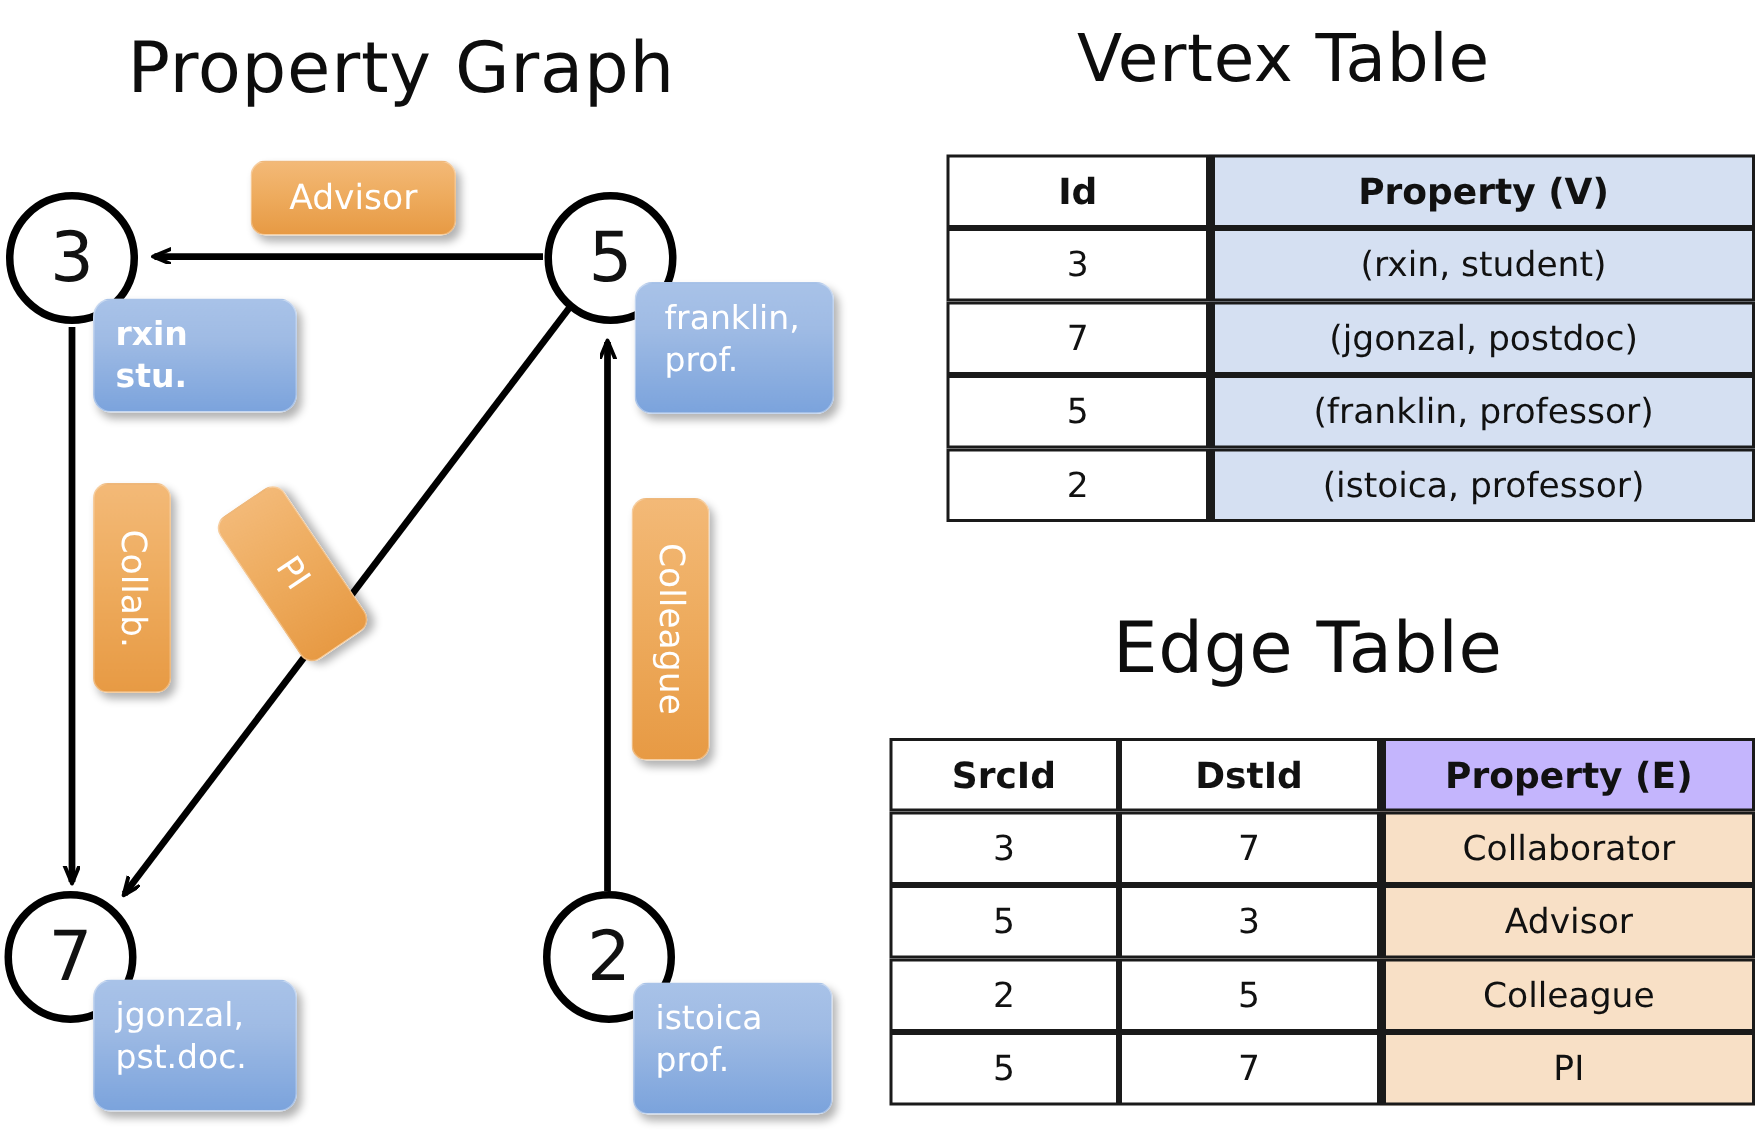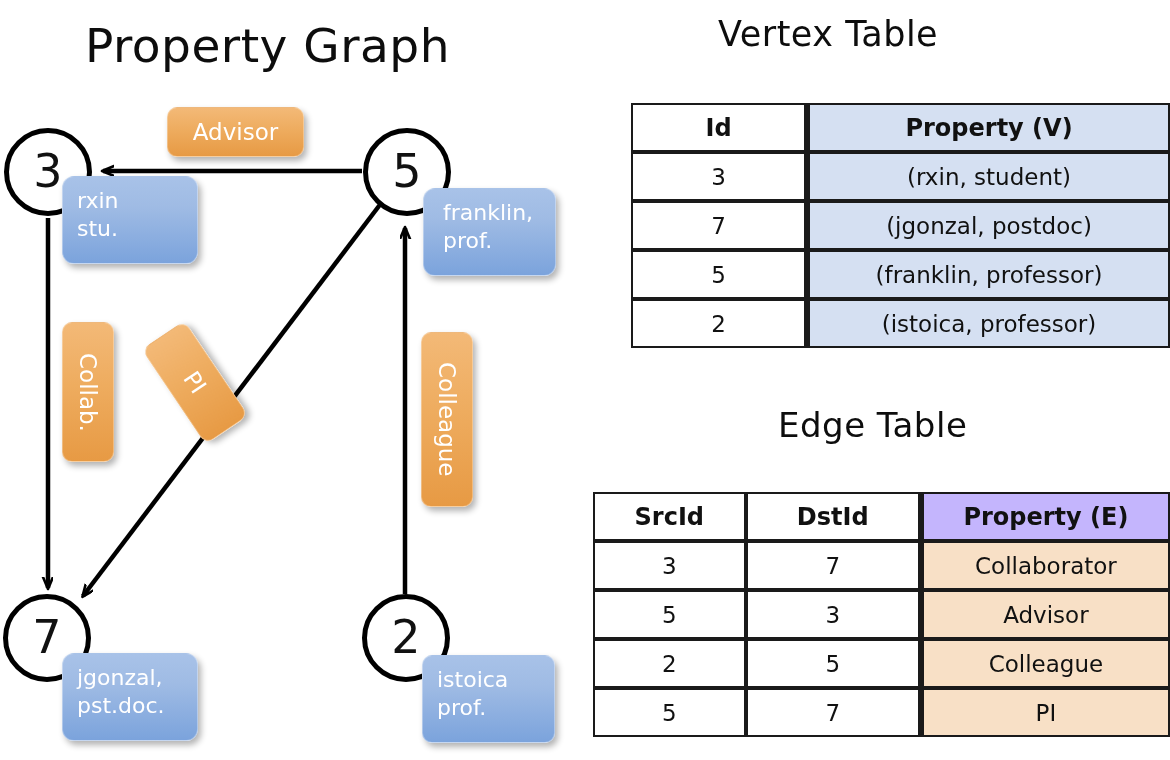"Vertex Table" #title-vertex-table { font-size: 35px -> 44px }
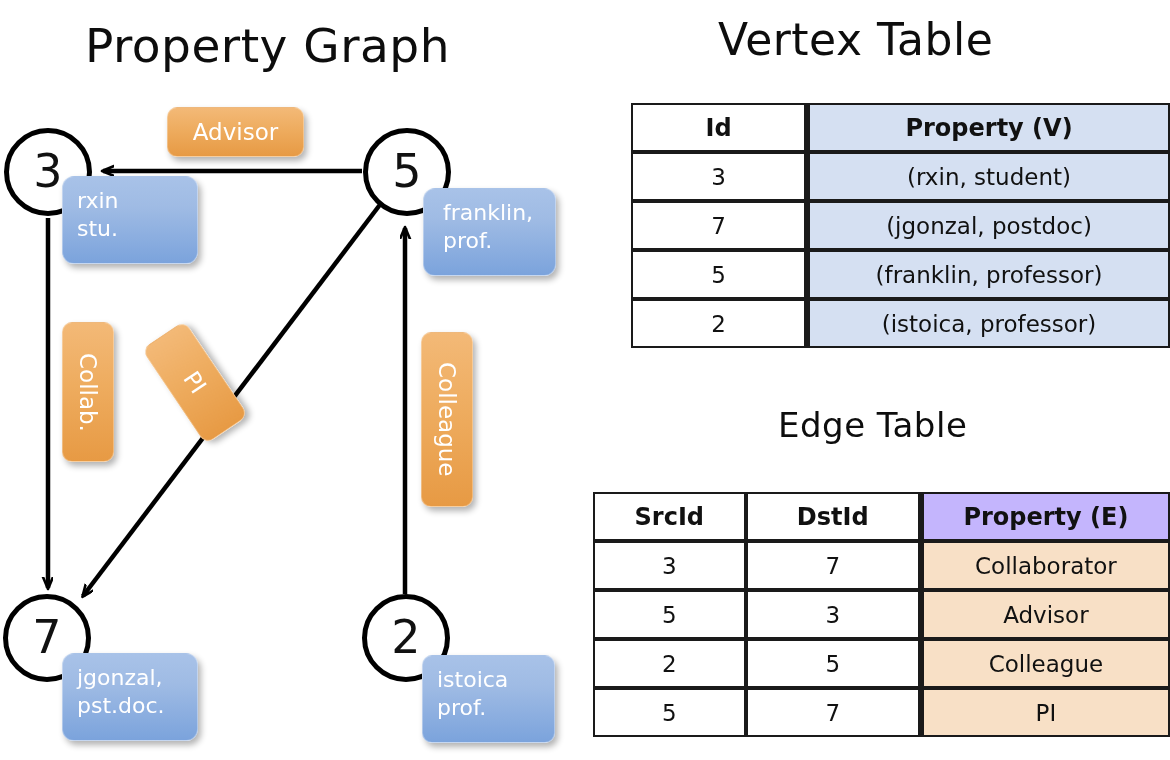"rxin" div.prop-box { font-weight: none -> bold; height: 88px -> 76px; top: 176px -> 199px }
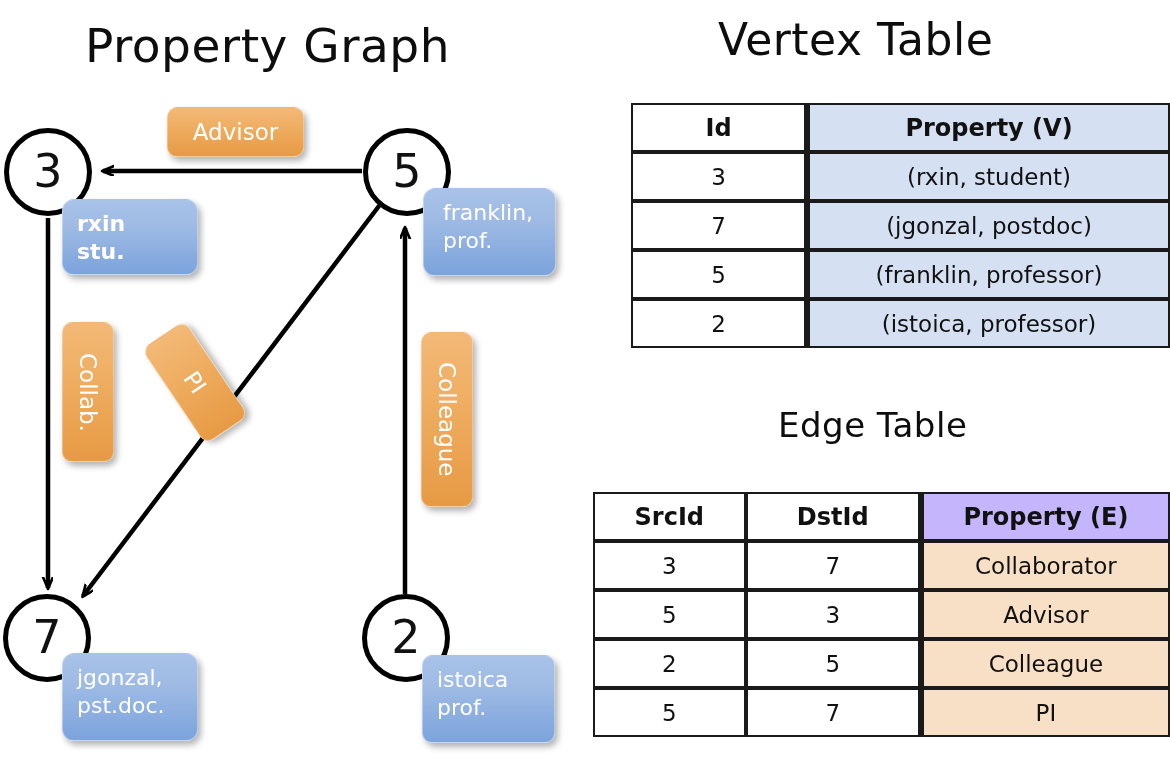"Edge Table" #title-edge-table { font-size: 34px -> 47px; left: 778px -> 742px }
